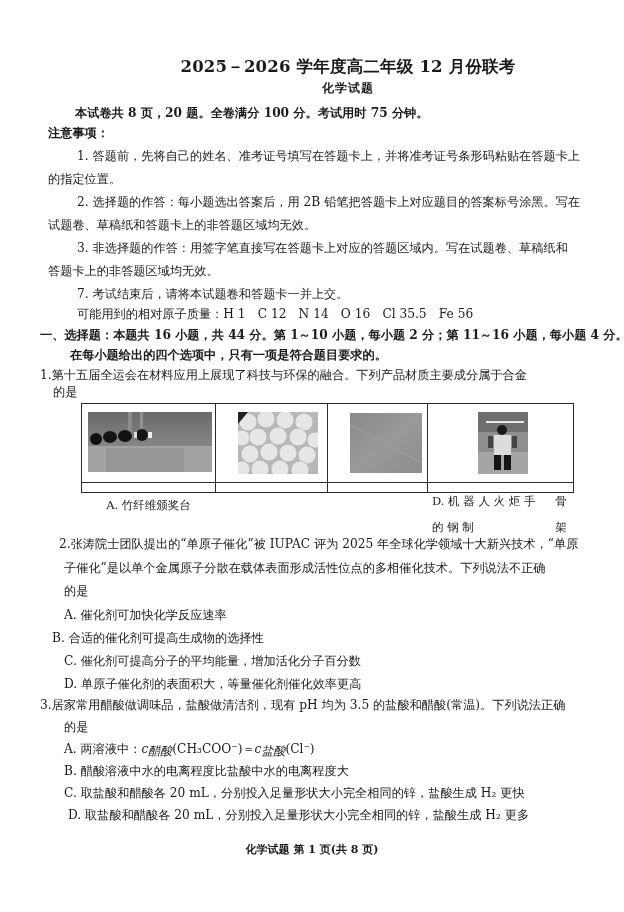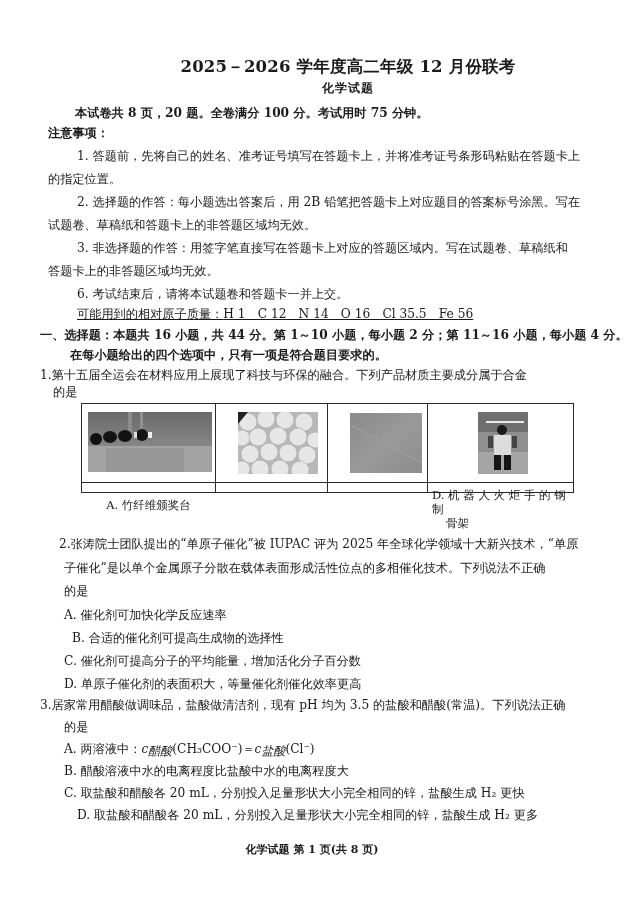"6. 考试结束后，请将本试题卷和答题卡一并上交。" div.abs { text: 6 -> 7 }
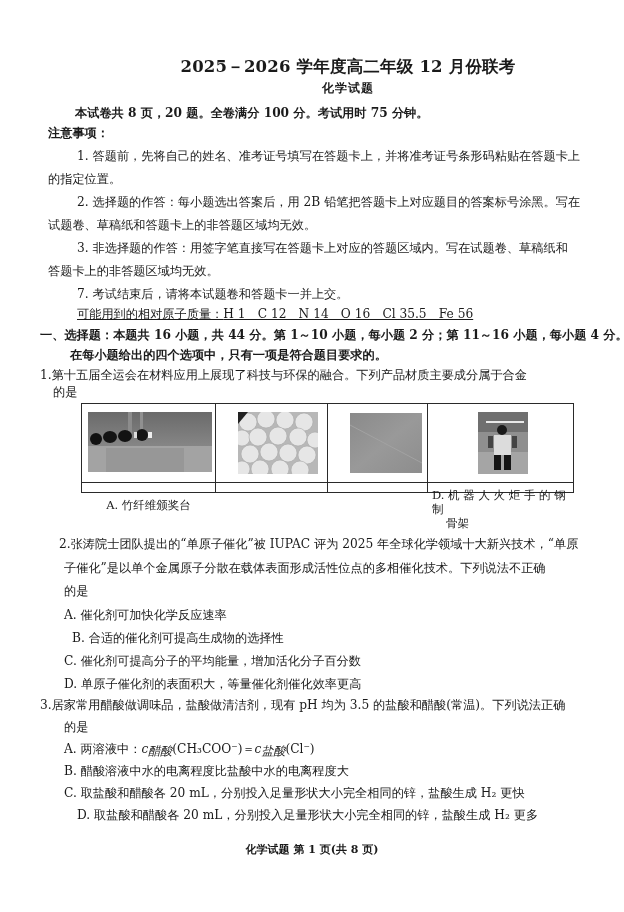"可能用到的相对原子质量：H 1 C 12 N" div.abs { text-decoration: underline -> none }
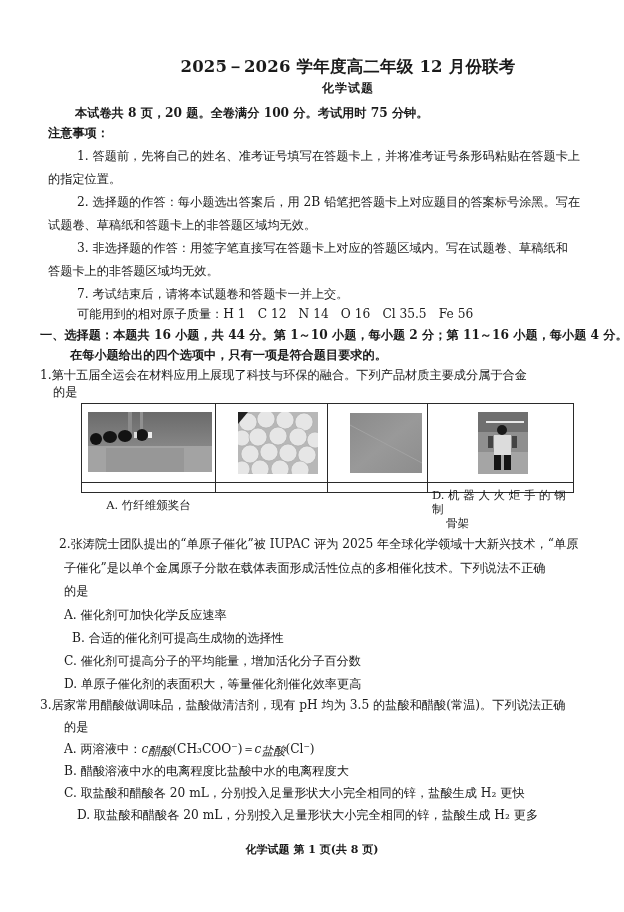"D. 机 器 人 火" .capD { flex-direction: column -> row; line-height: 14px -> 26px }
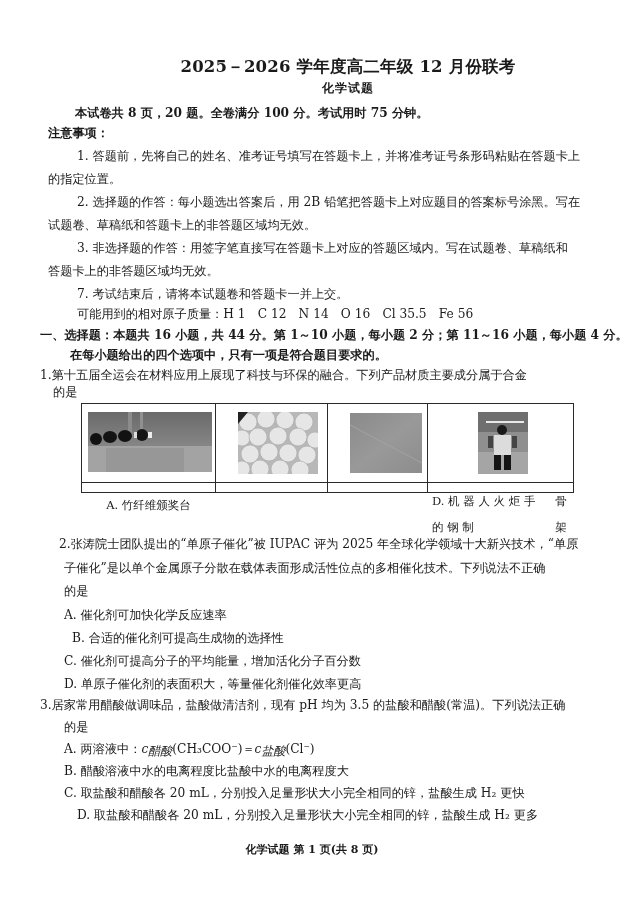"B. 合适的催化剂可提高生成物的选择性" div.abs { left: 72px -> 52px }
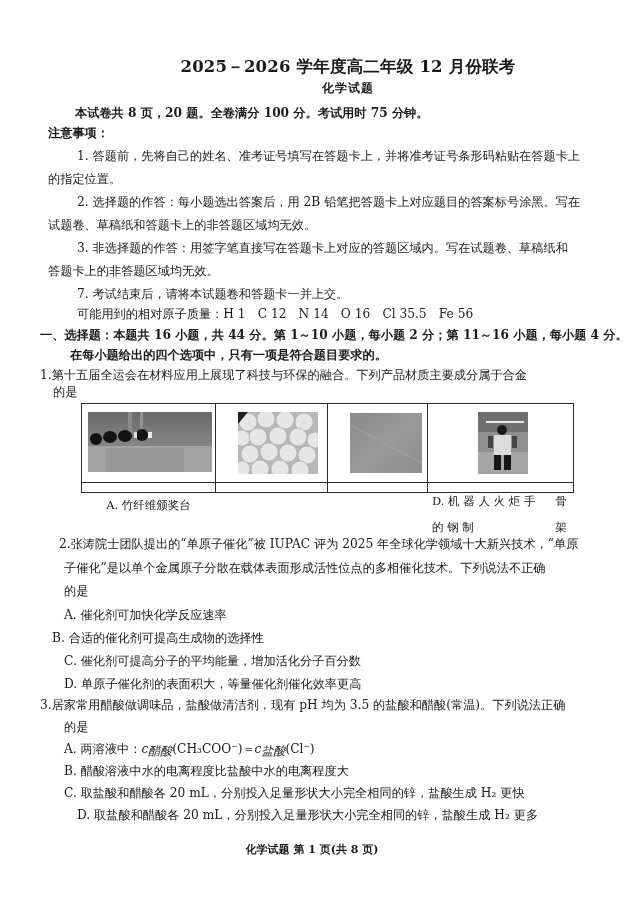"D. 取盐酸和醋酸各 20 mL，分别投入足量形状大小完全相同的锌，盐酸生成" div.abs { left: 77px -> 68px }
